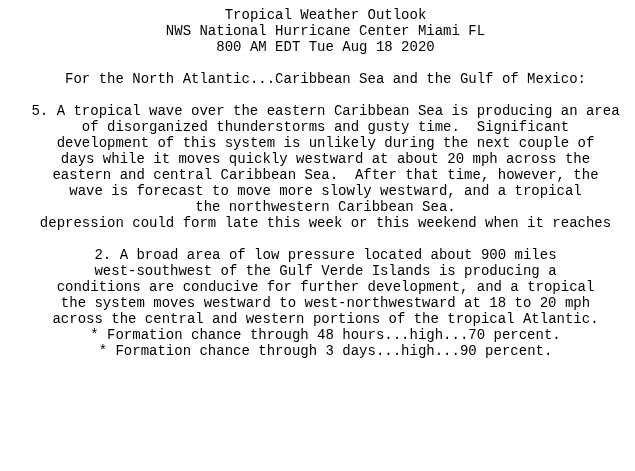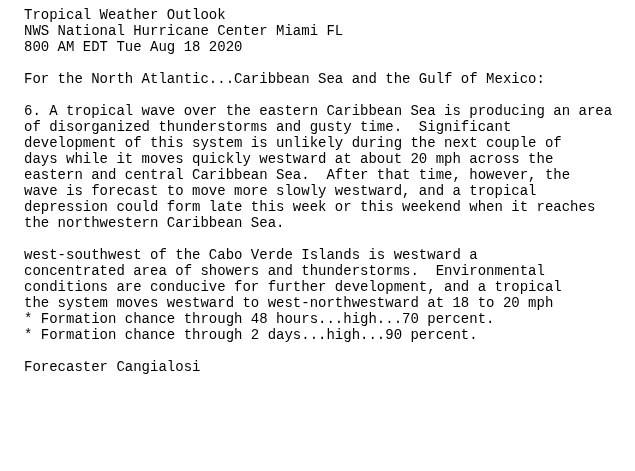"Tropical Weather Outlook" .doc { text-align: none -> center }
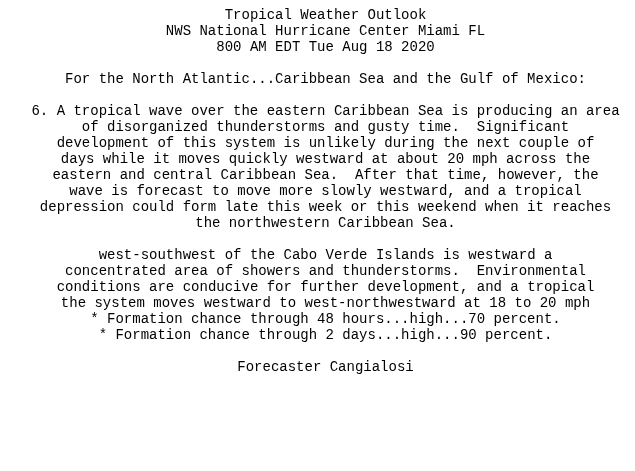"6. A tropical wave over" div.line { text: 6 -> 5 }
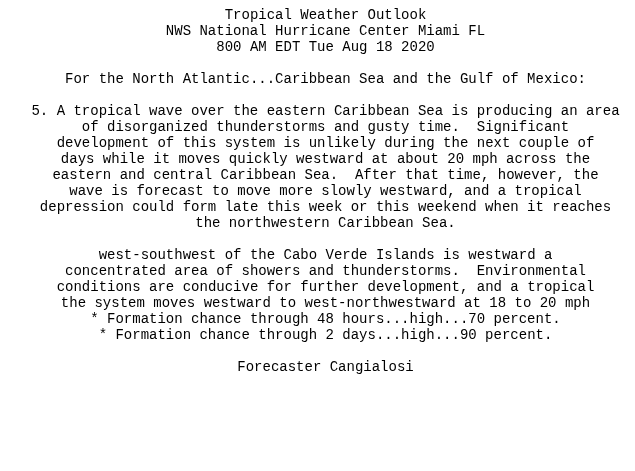"depression could form late this" div.line { order: before "the northwestern Caribbean Sea." -> after "the northwestern Caribbean Sea." }
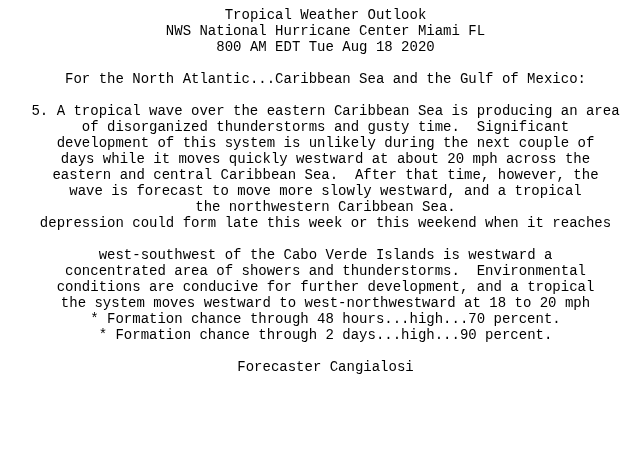"2. A broad area of" div.line { html: none -> <div>2. A broad area of low pressure located about 900 miles</div> }
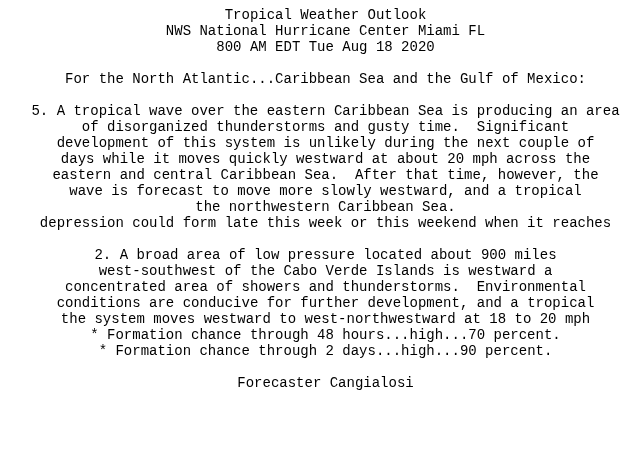"west-southwest of the Cabo Verde" div.line { text: Cabo Verde Islands is westward -> Gulf Verde Islands is producing }
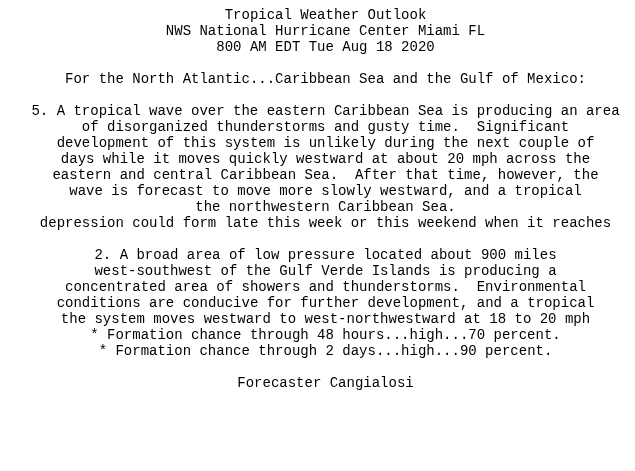"concentrated area of showers and" div.line { html: <div>concentrated area of showers and thunderstorms. Environmental</div> -> none }
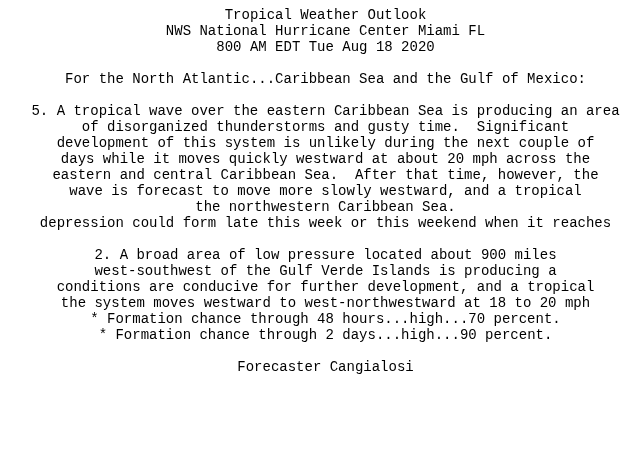"across the central and western" div.line { html: none -> <div>across the central and western portions of the tropical Atlantic.</div> }
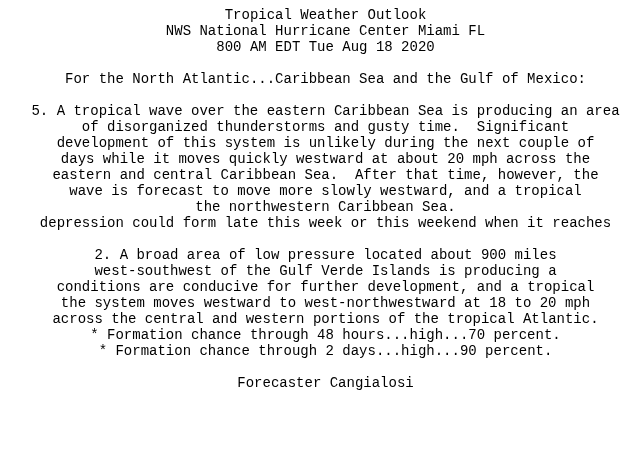"* Formation chance through 2" div.line { text: 2 -> 3 }
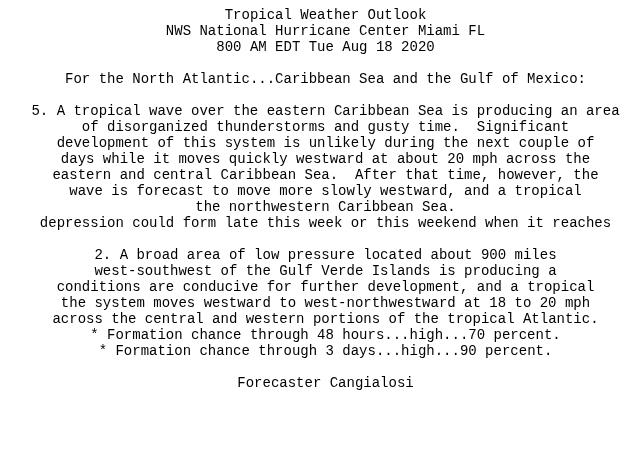"Forecaster Cangialosi" div.line { html: <div>Forecaster Cangialosi</div> -> none }
